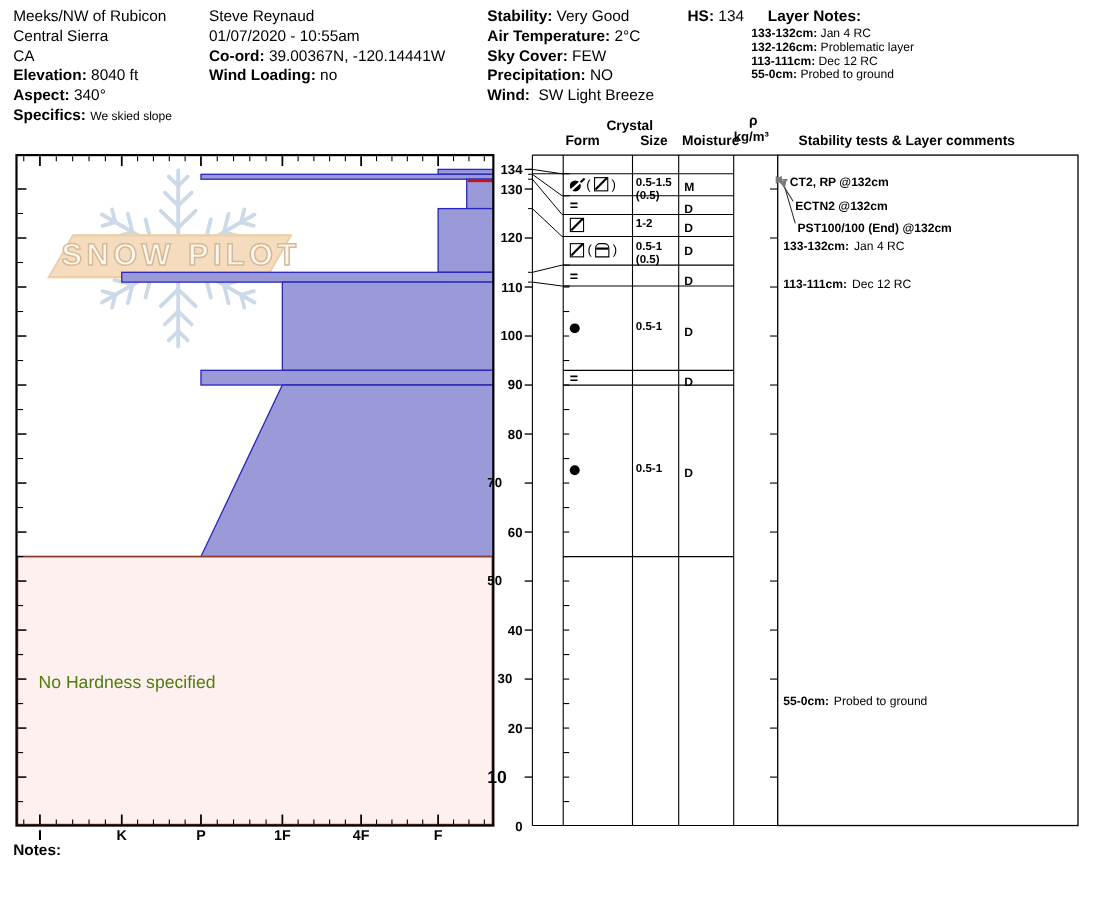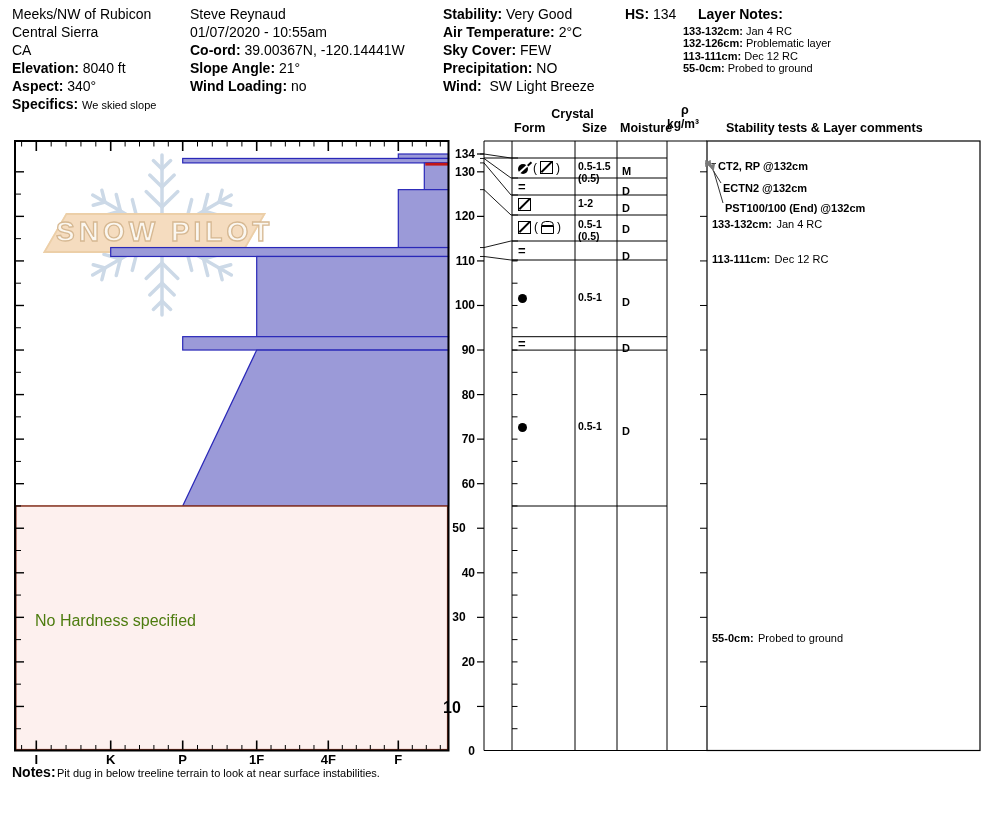"Slope Angle: 21°" div { html: <div><span>Slope Angle:</span> <span>21°</span></div> -> none }
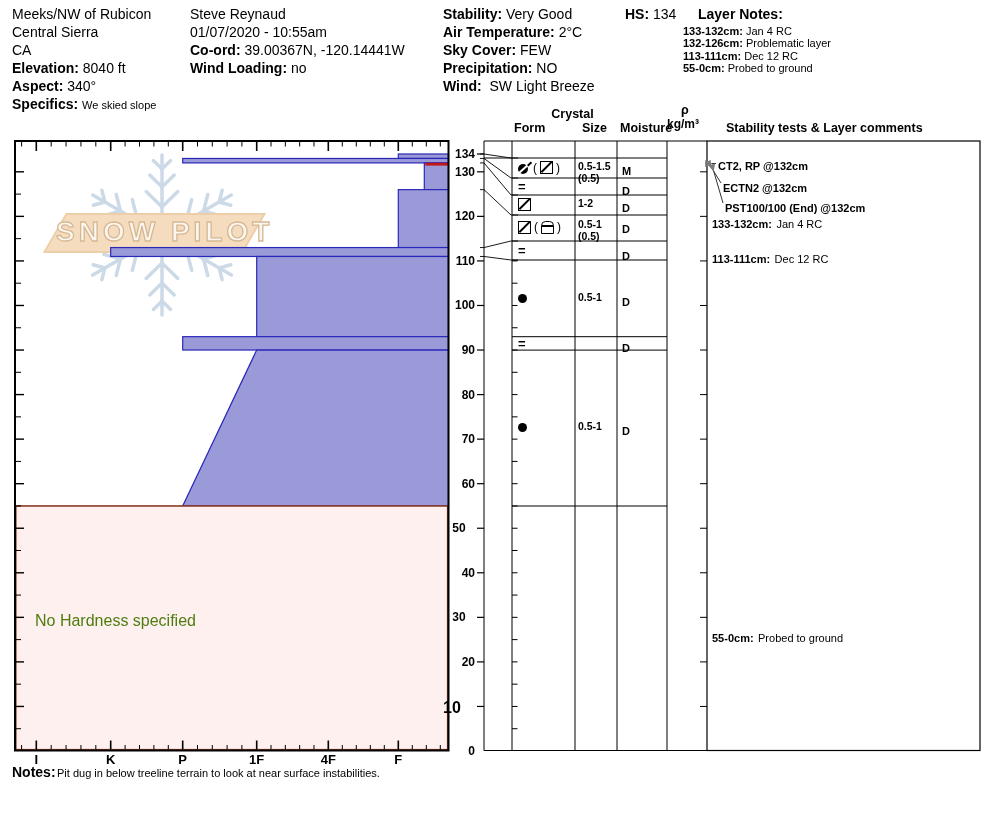"70" div.t { text-align: right -> none }
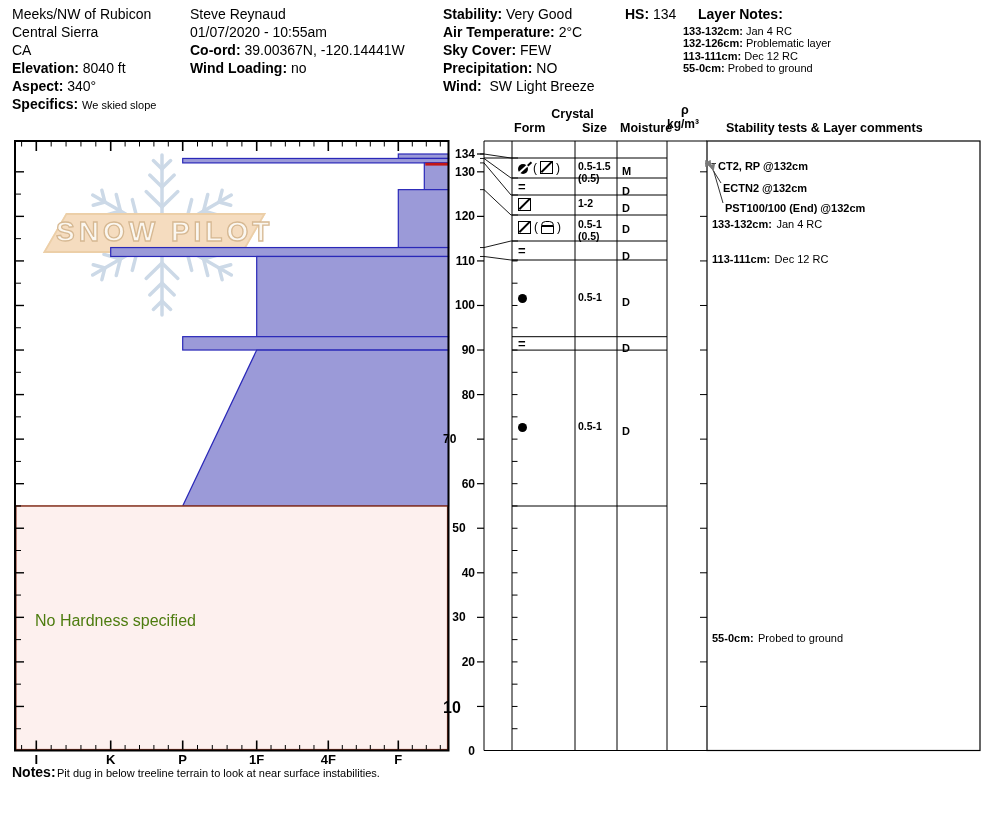"50" div.t { text-align: center -> left }
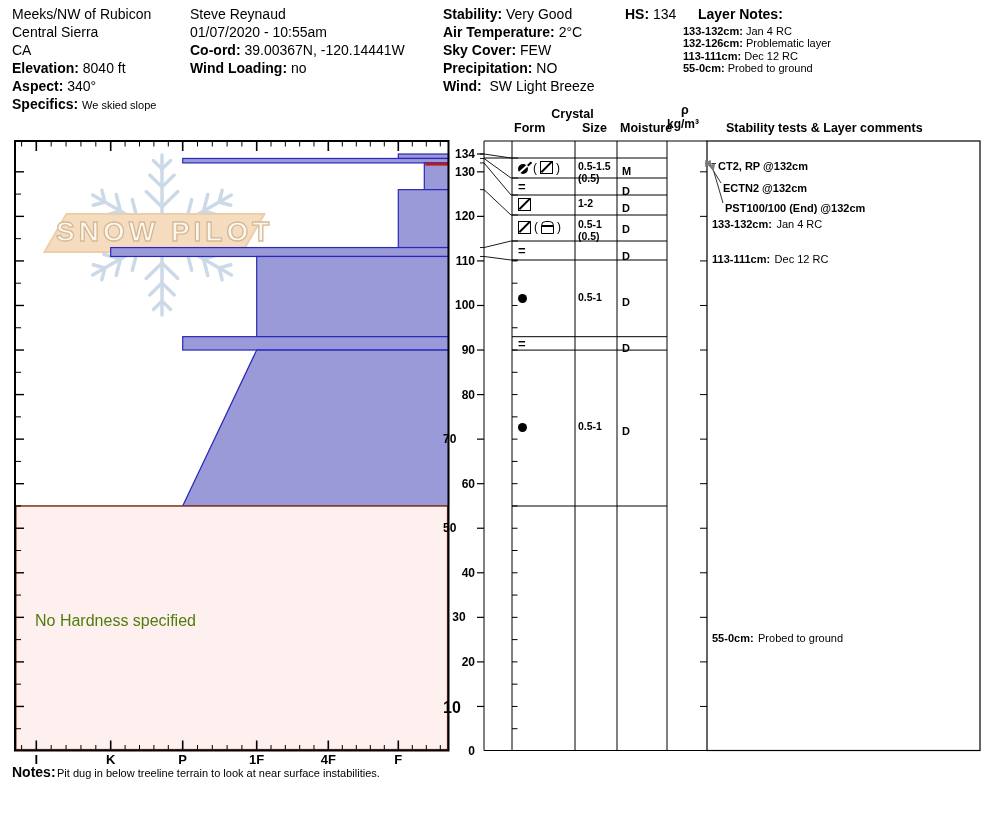"Pit dug in below treeline" div.t { html: <div>Pit dug in below treeline terrain to look at near surface instabilities.</div> -> none }
